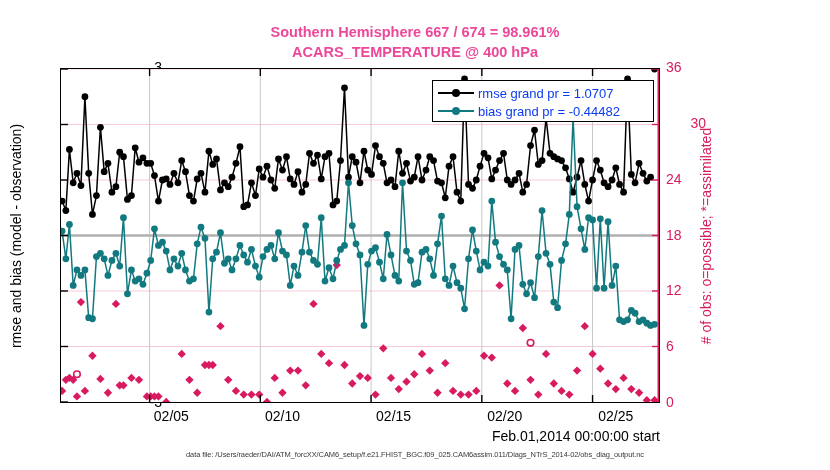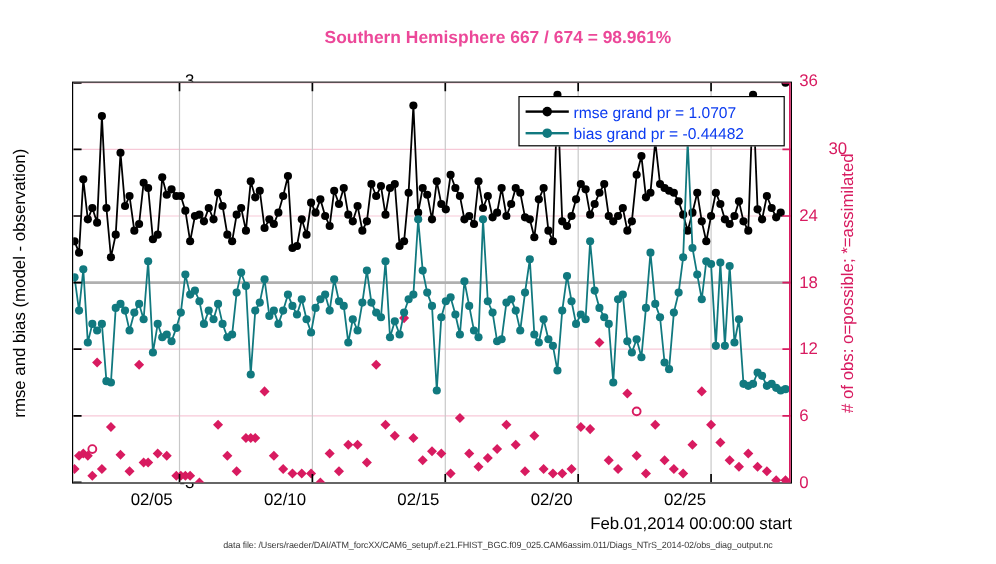"ACARS_TEMPERATURE @ 400 hPa" span.l2 { html: none -> <span>ACARS_TEMPERATURE @ 400 hPa</span> }
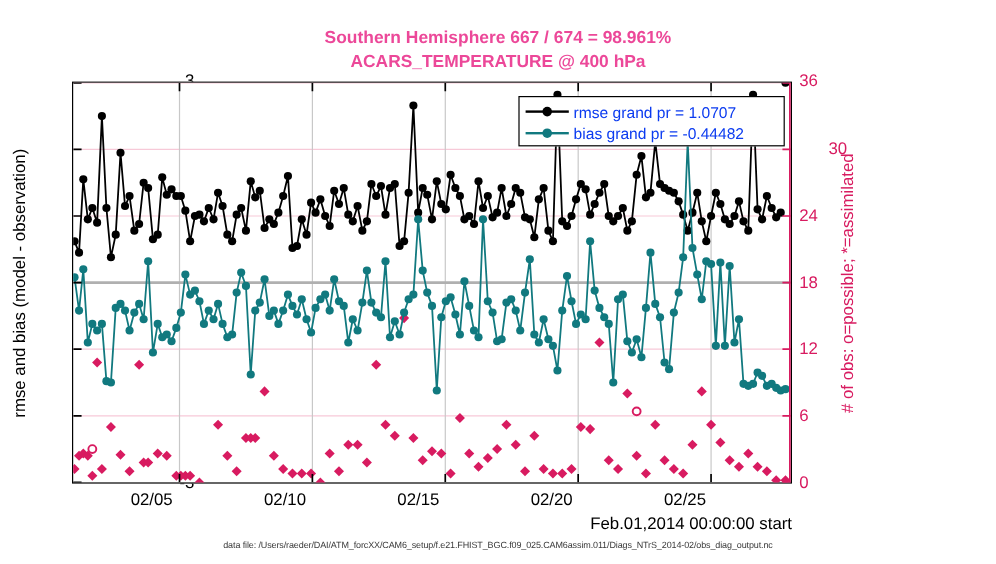"02/05" .xtick { text-align: left -> right }
